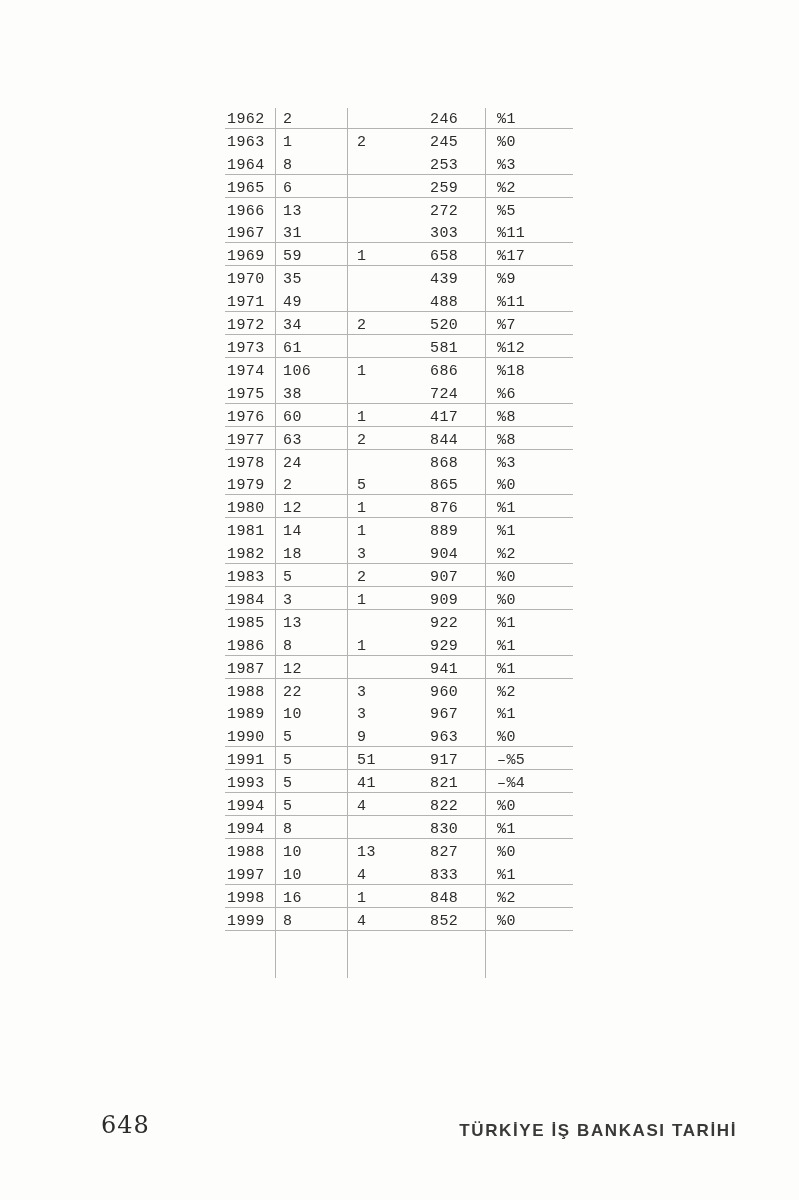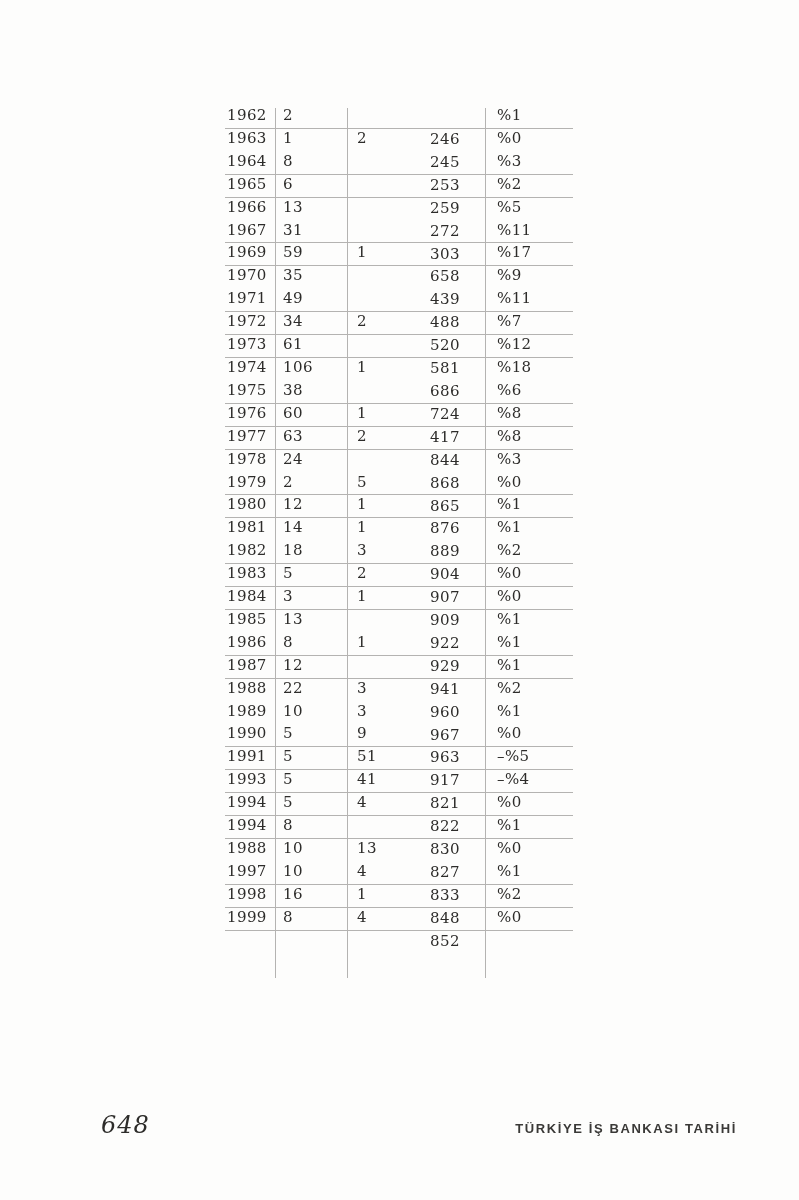"1962" .row { align-items: flex-start -> flex-end; font-family: none -> Liberation Mono, monospace }
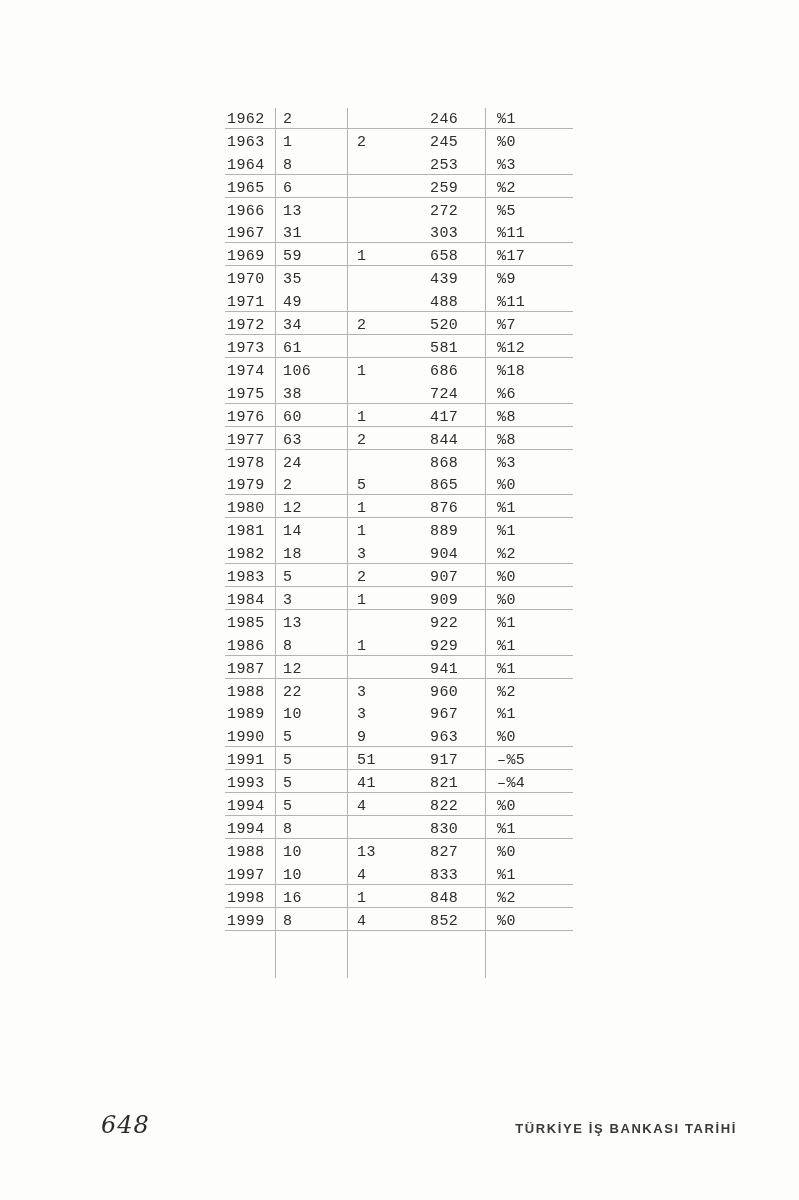"648" .page-number { font-style: italic -> none }
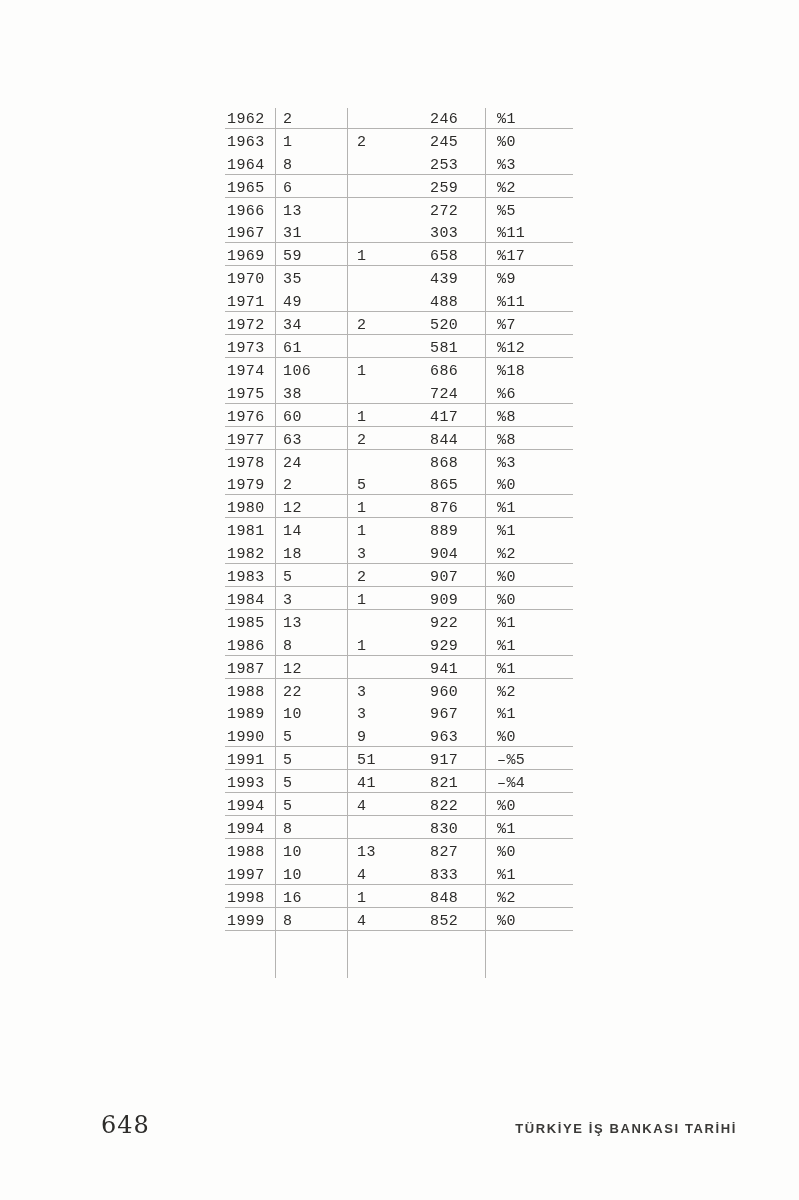"TÜRKİYE İŞ BANKASI TARİHİ" .book-title { font-size: 13px -> 17px }
